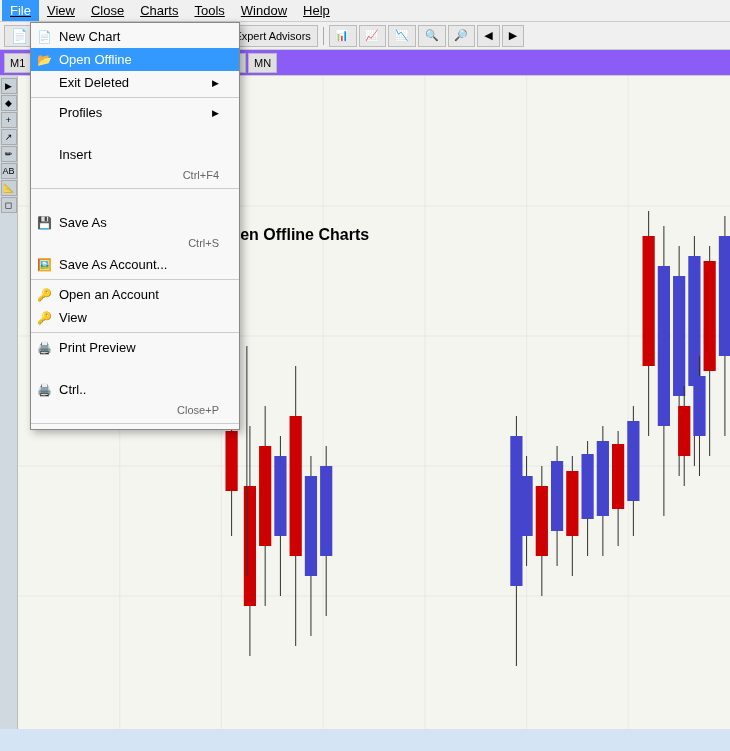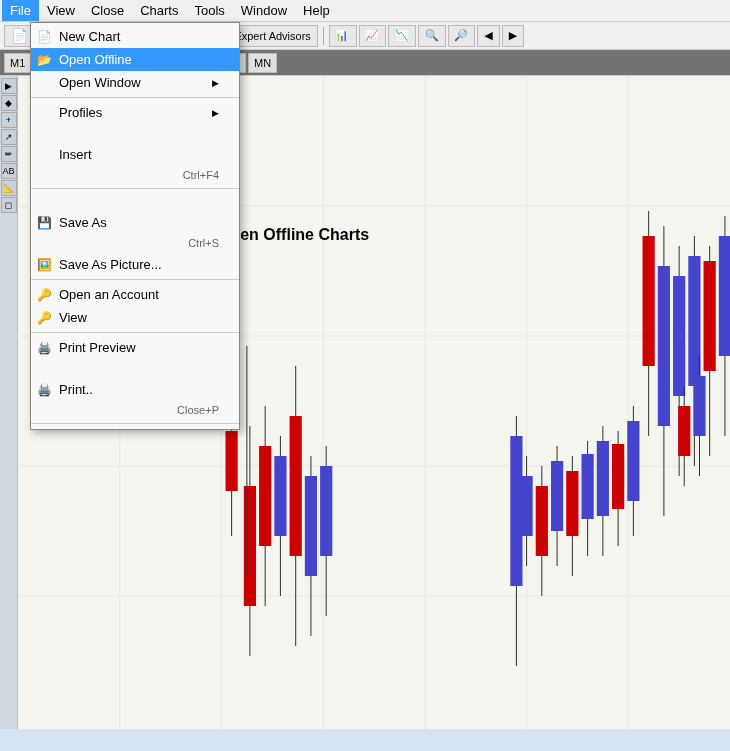"File" .menu-bar { text-decoration: none -> underline }
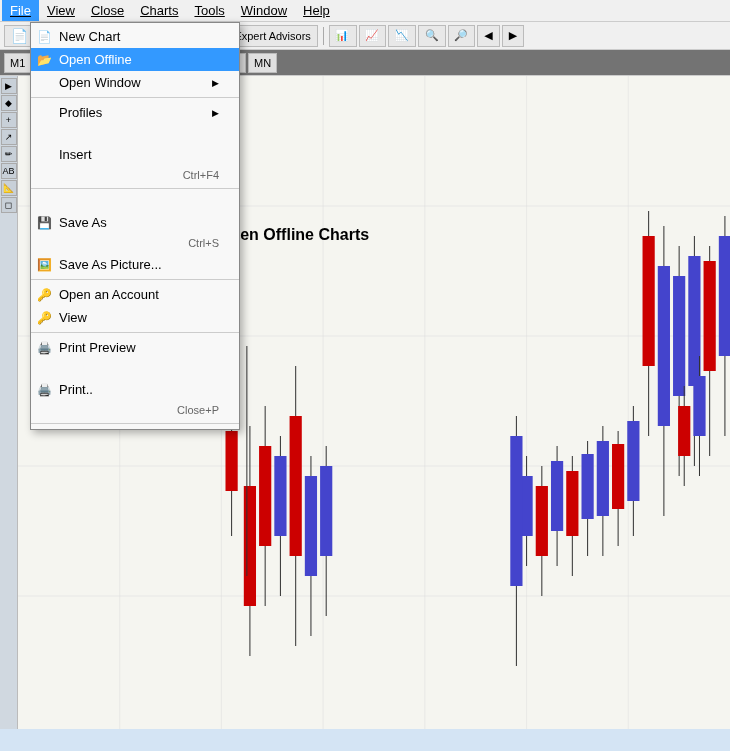"M1" .toolbar2 { background: #737373 -> #8b5cf6 }
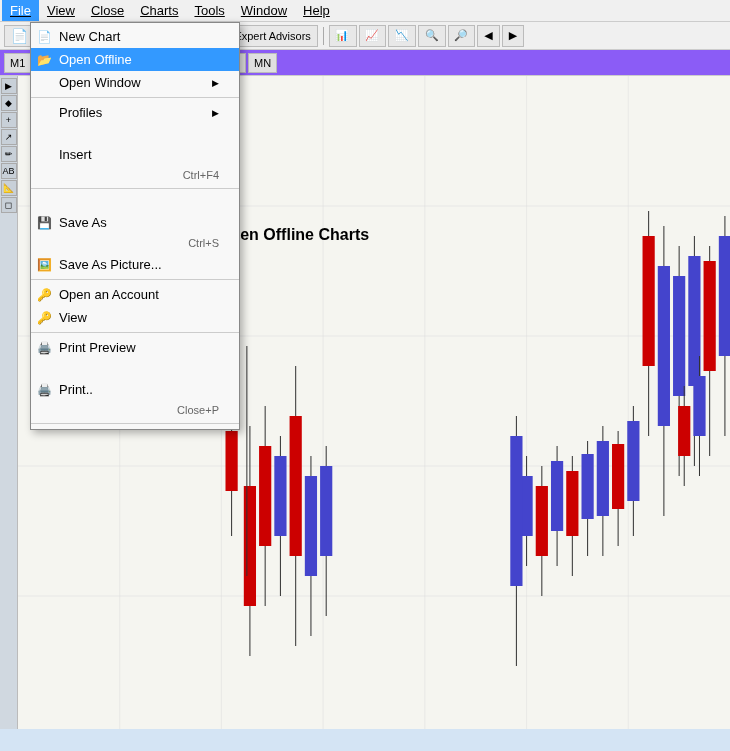"Open Window" span { text: Open Window -> Exit Deleted }
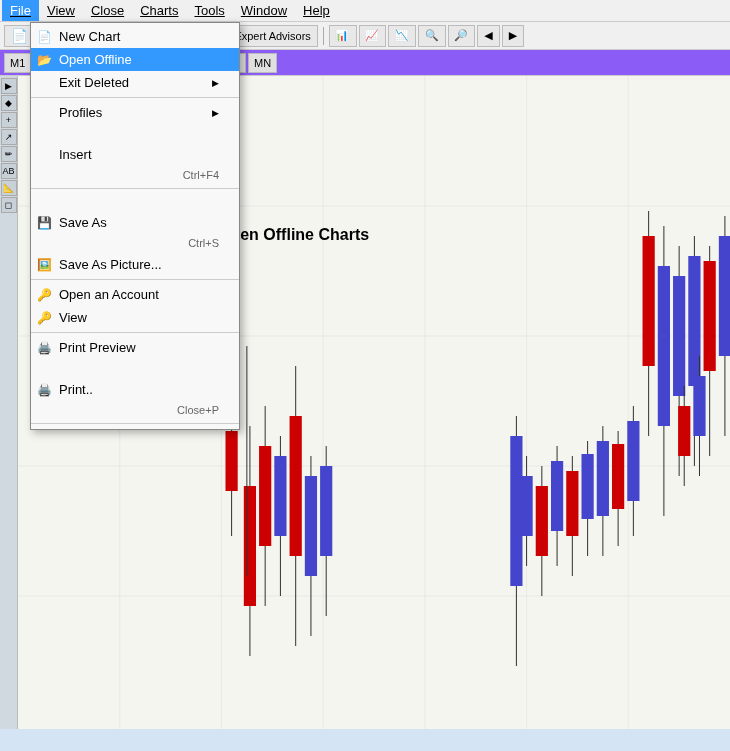"Save As Picture..." span { text: Picture -> Account }
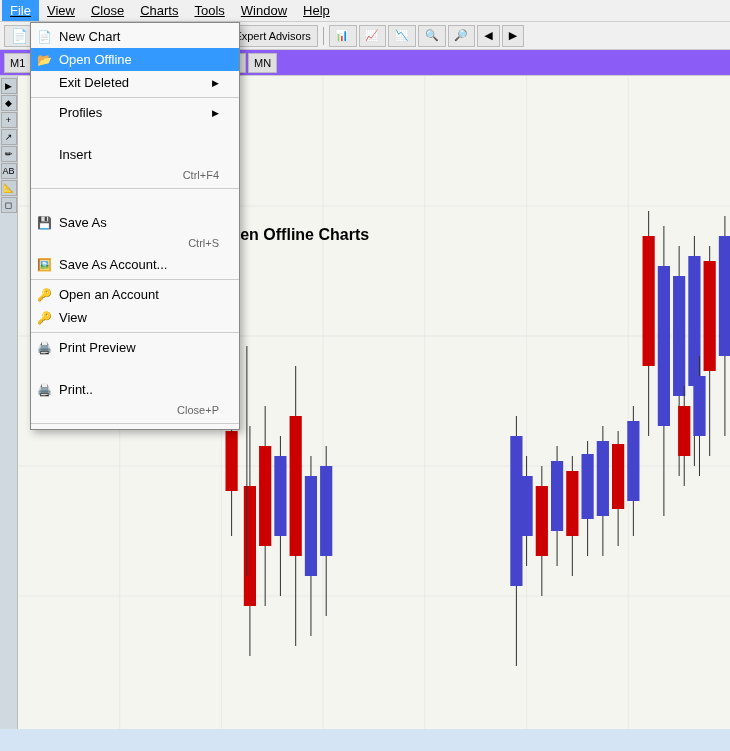"Print.." span { text: Print -> Ctrl }
